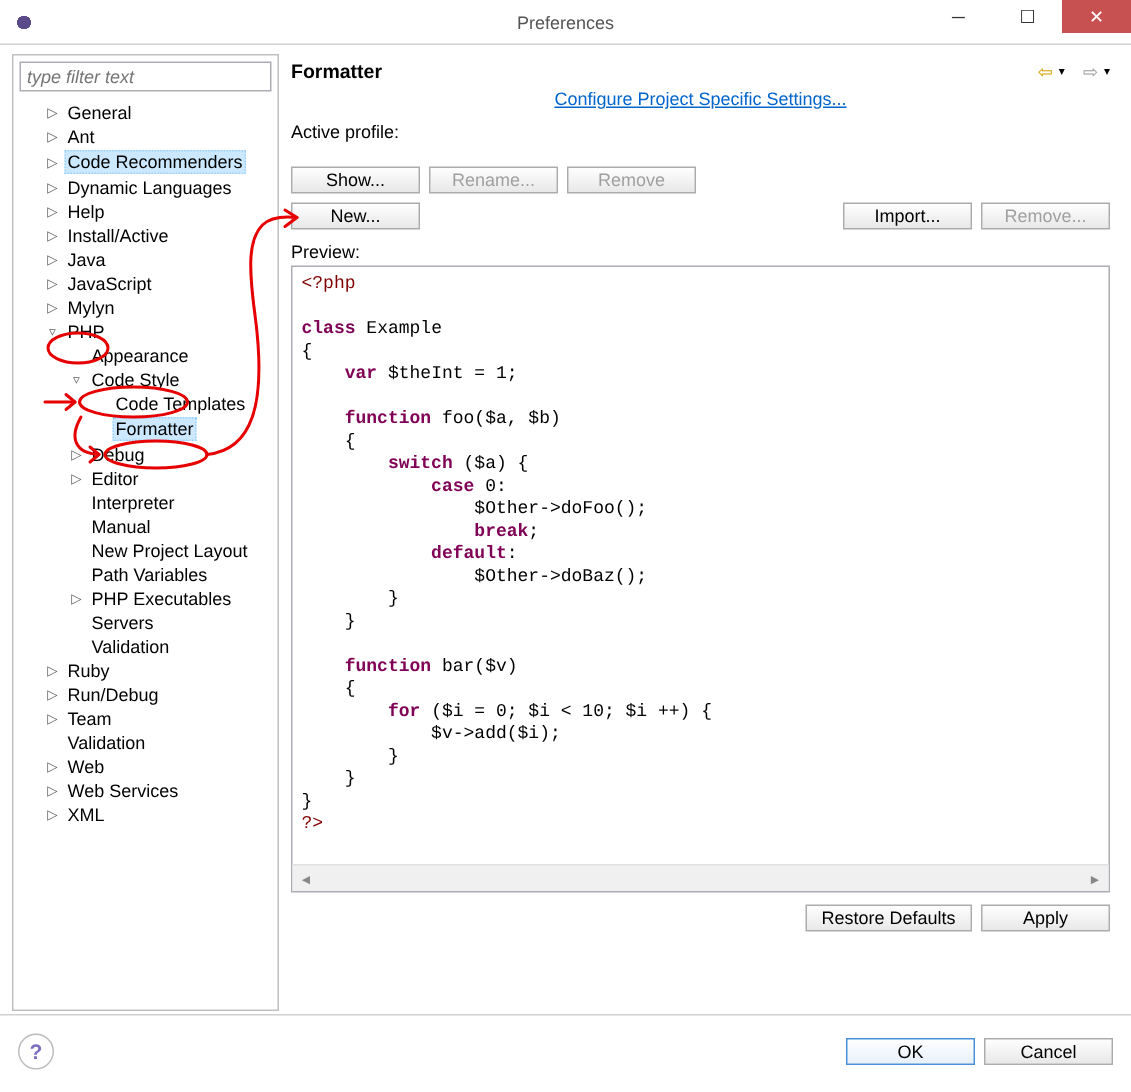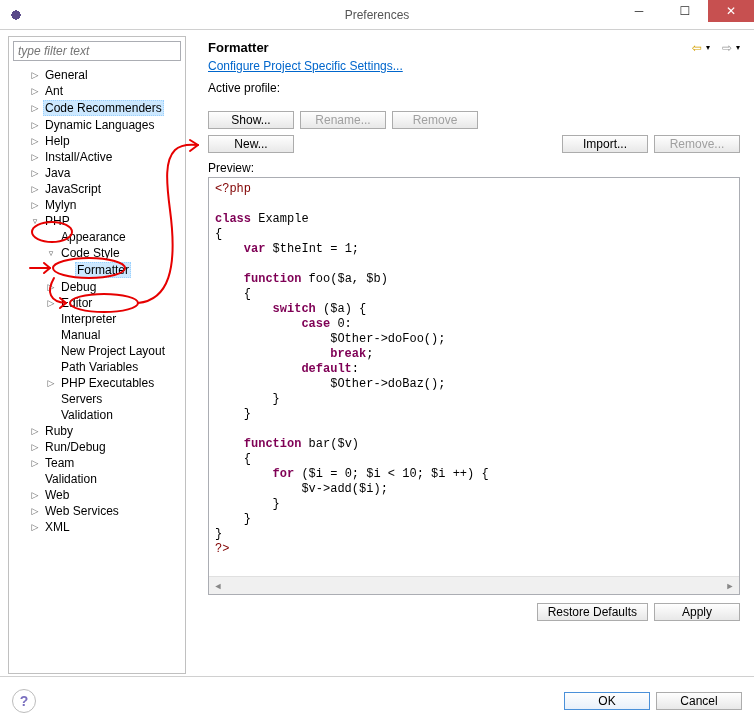"type filter text" .content { gap: 14px -> 0 }
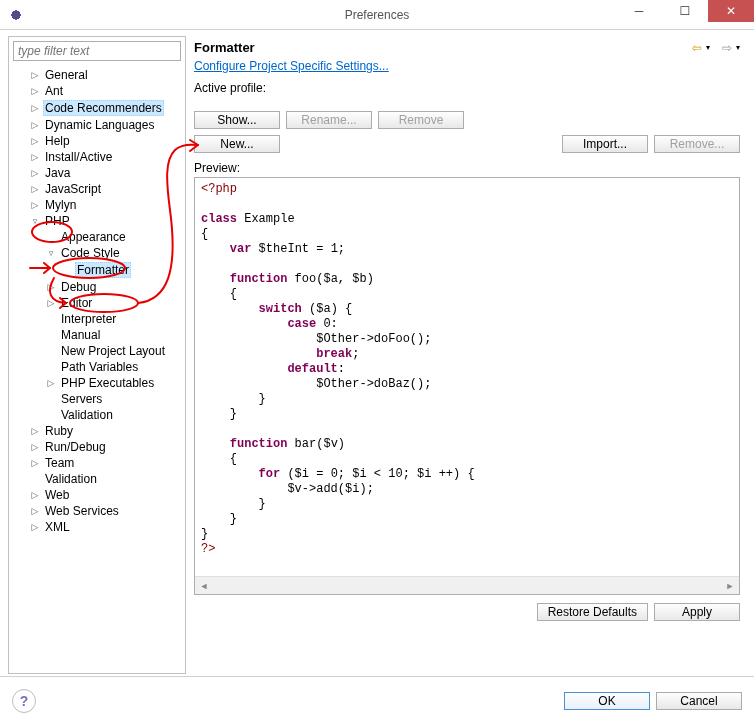"Configure Project Specific Settings..." .link-row { text-align: left -> center }
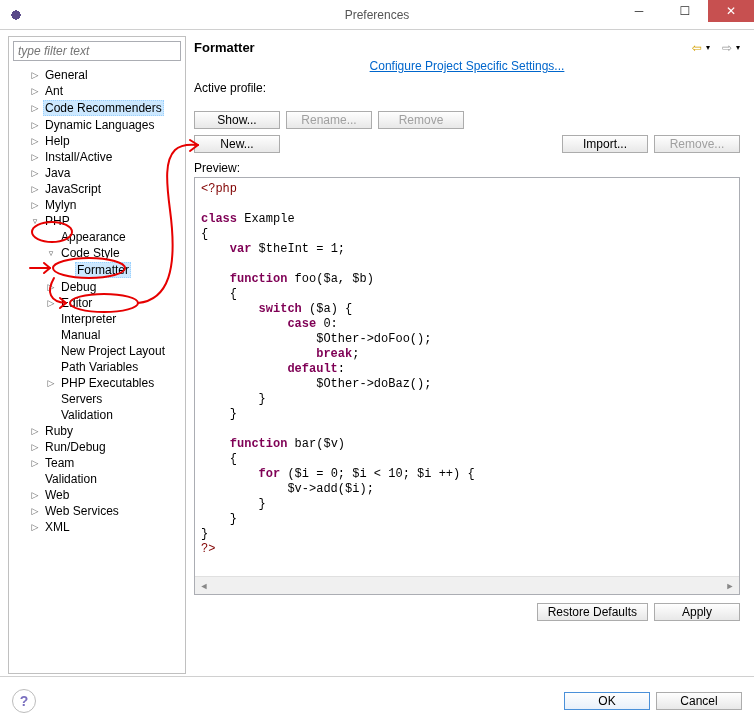"Code Templates" div.tree-item { html: none -> <div> <span></span> <span>Code Templates</span> </div> }
